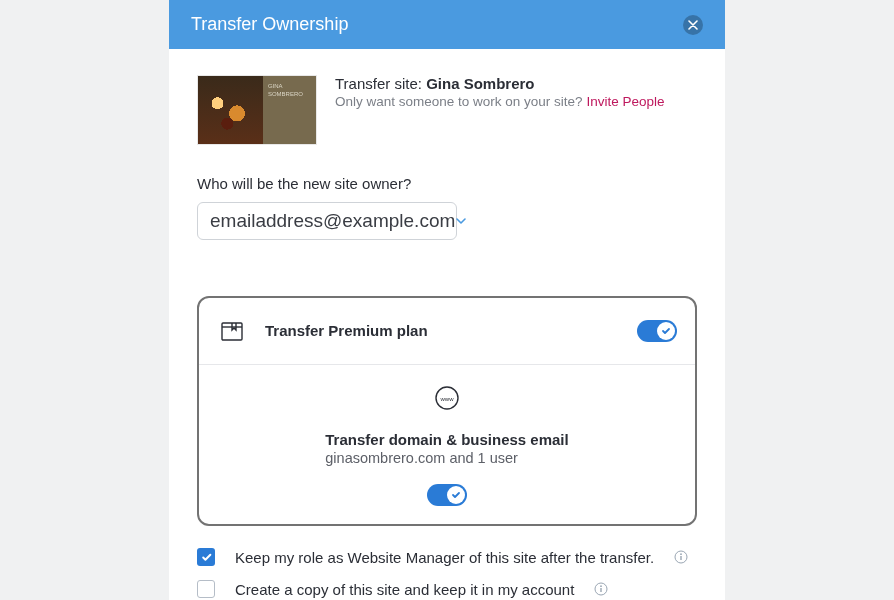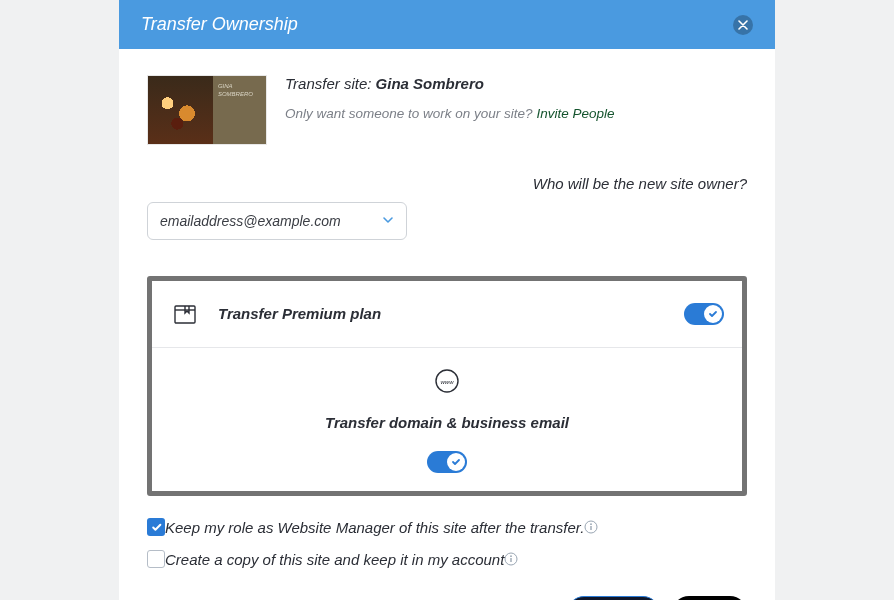"Transfer Ownership" .modal { font-style: italic -> none; width: 656px -> 556px }
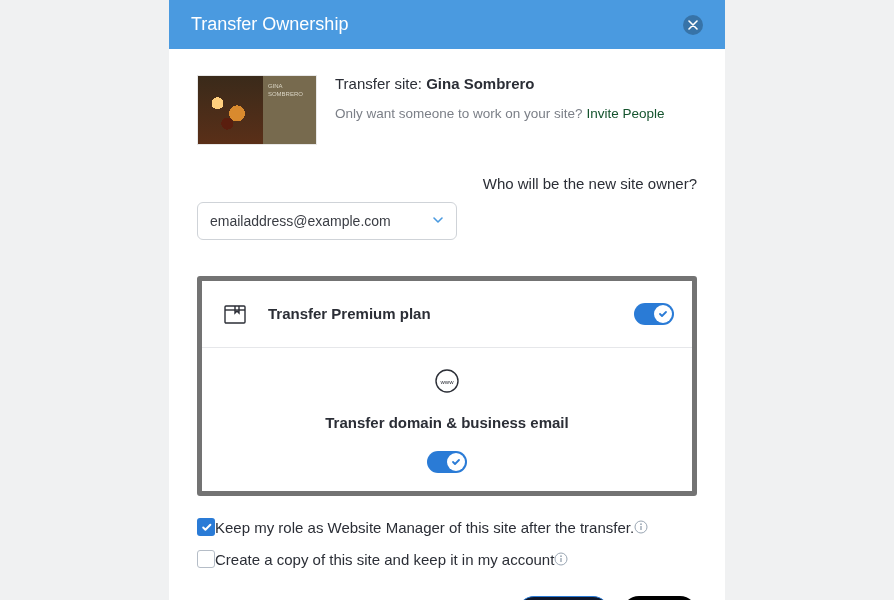"Transfer site: Gina Sombrero" .site-title-line { margin-bottom: 14px -> 2px }
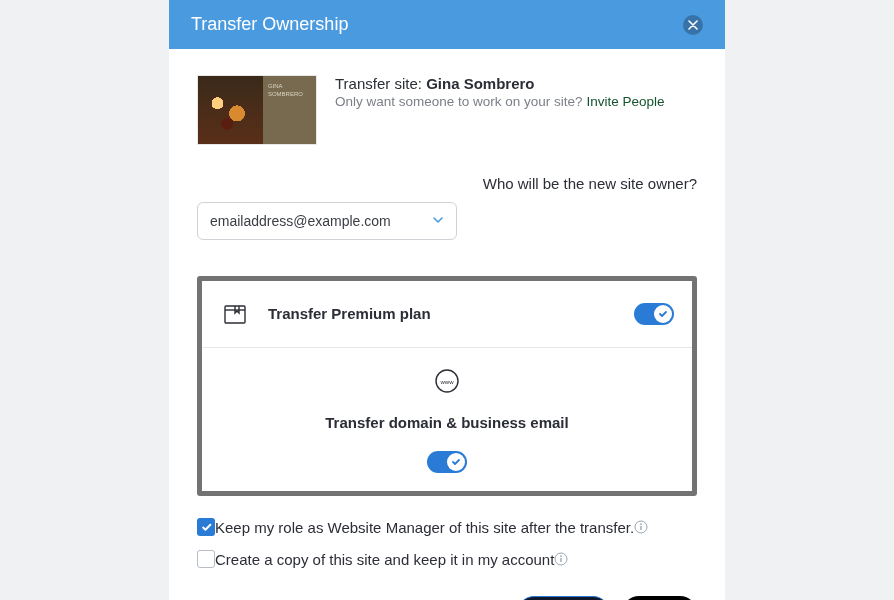"Invite People" .hint a { color: #14532d -> #be185d }
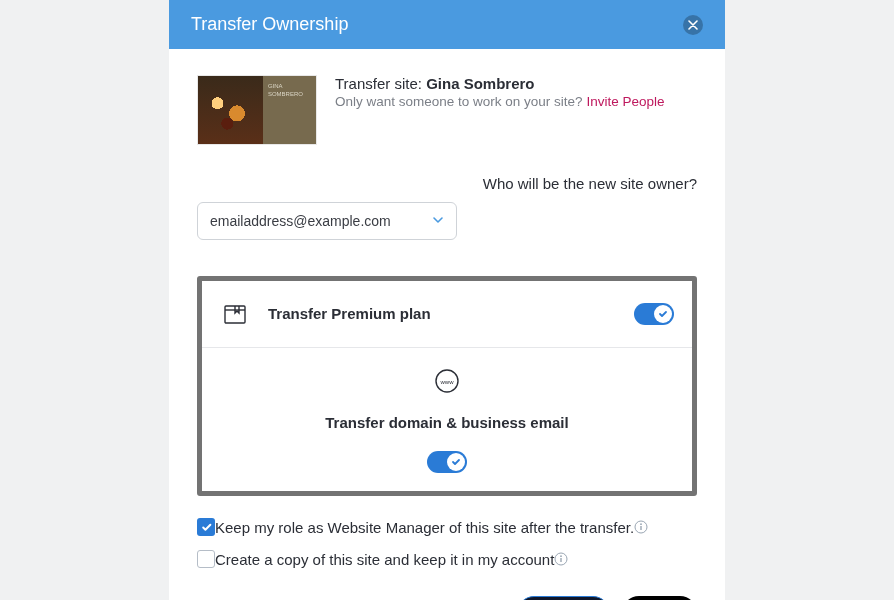"Who will be the new" .field-label { text-align: right -> none }
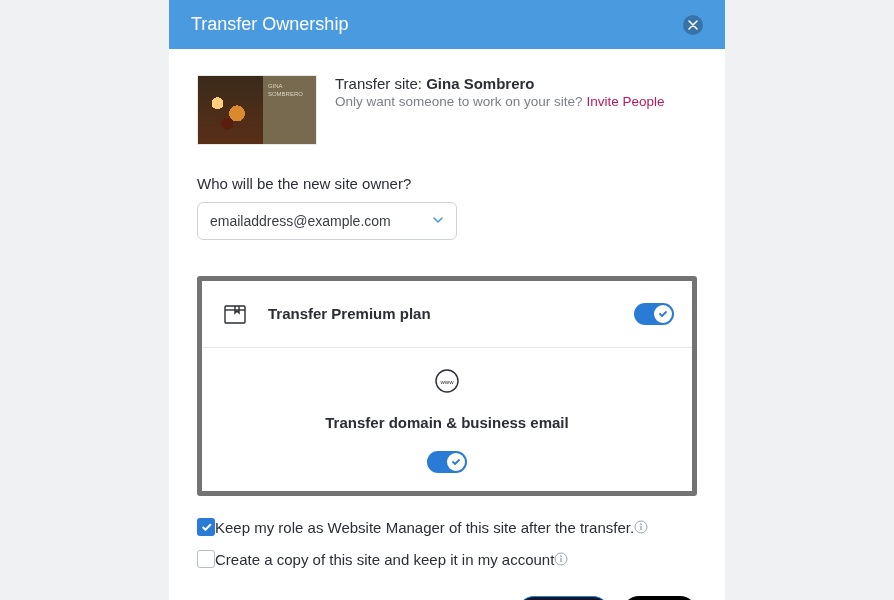"emailaddress@example.com" .select { font-size: 14px -> 19px; margin-bottom: 36px -> 56px }
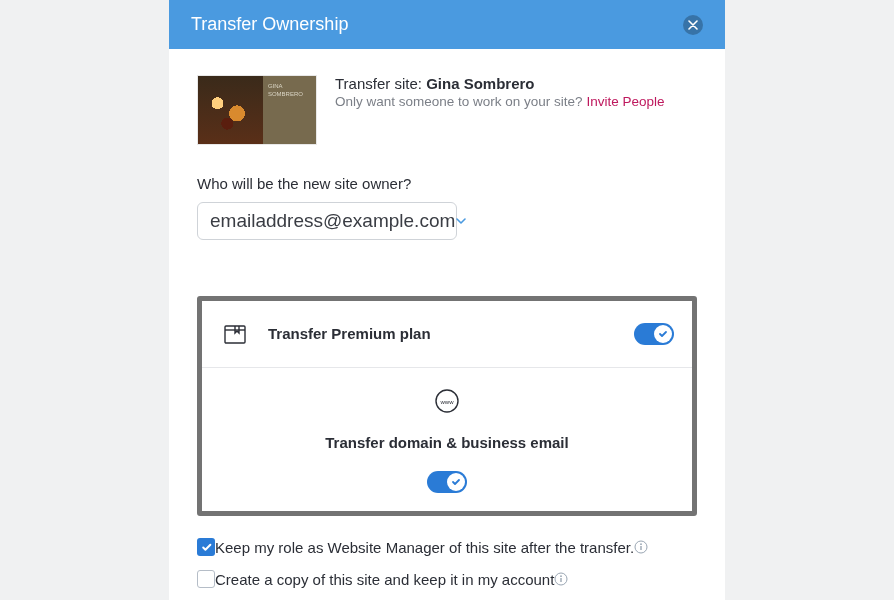"Transfer Premium plan" .included-box { border: 5px solid #737373 -> 2px solid #737373; border-radius: 3px -> 12px }
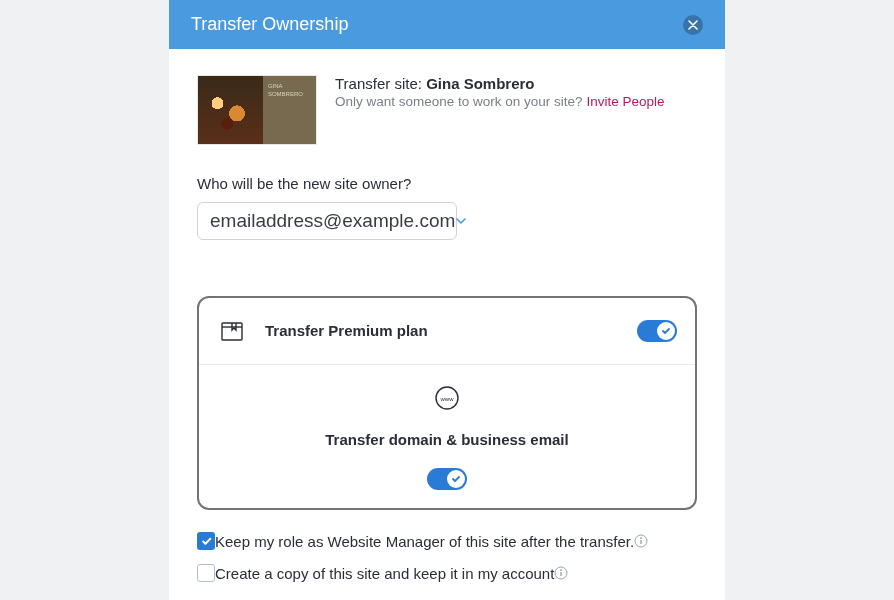"ginasombrero.com and 1 user" div.ii-sub { html: none -> <div>ginasombrero.com and 1 user</div> }
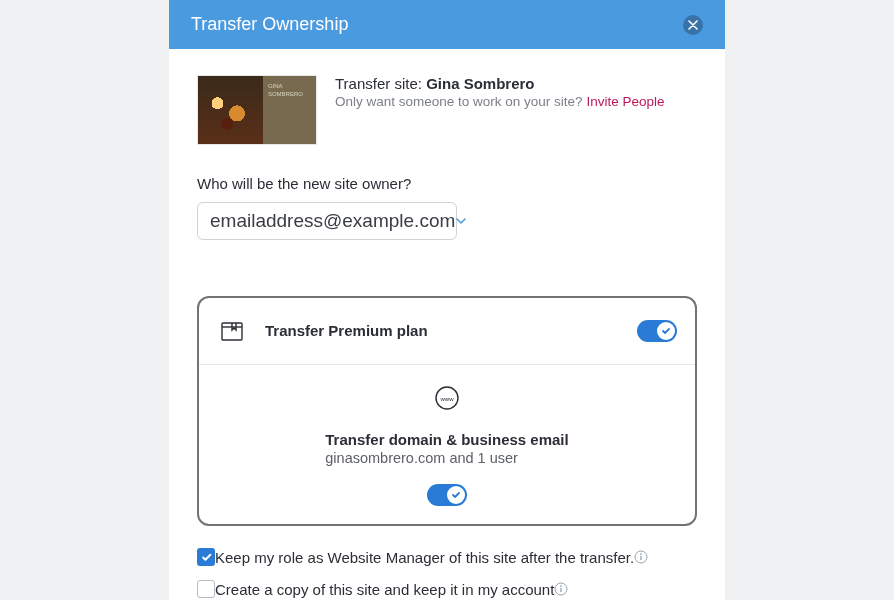"Keep my role as Website" .check-row { gap: 0 -> 20px }
